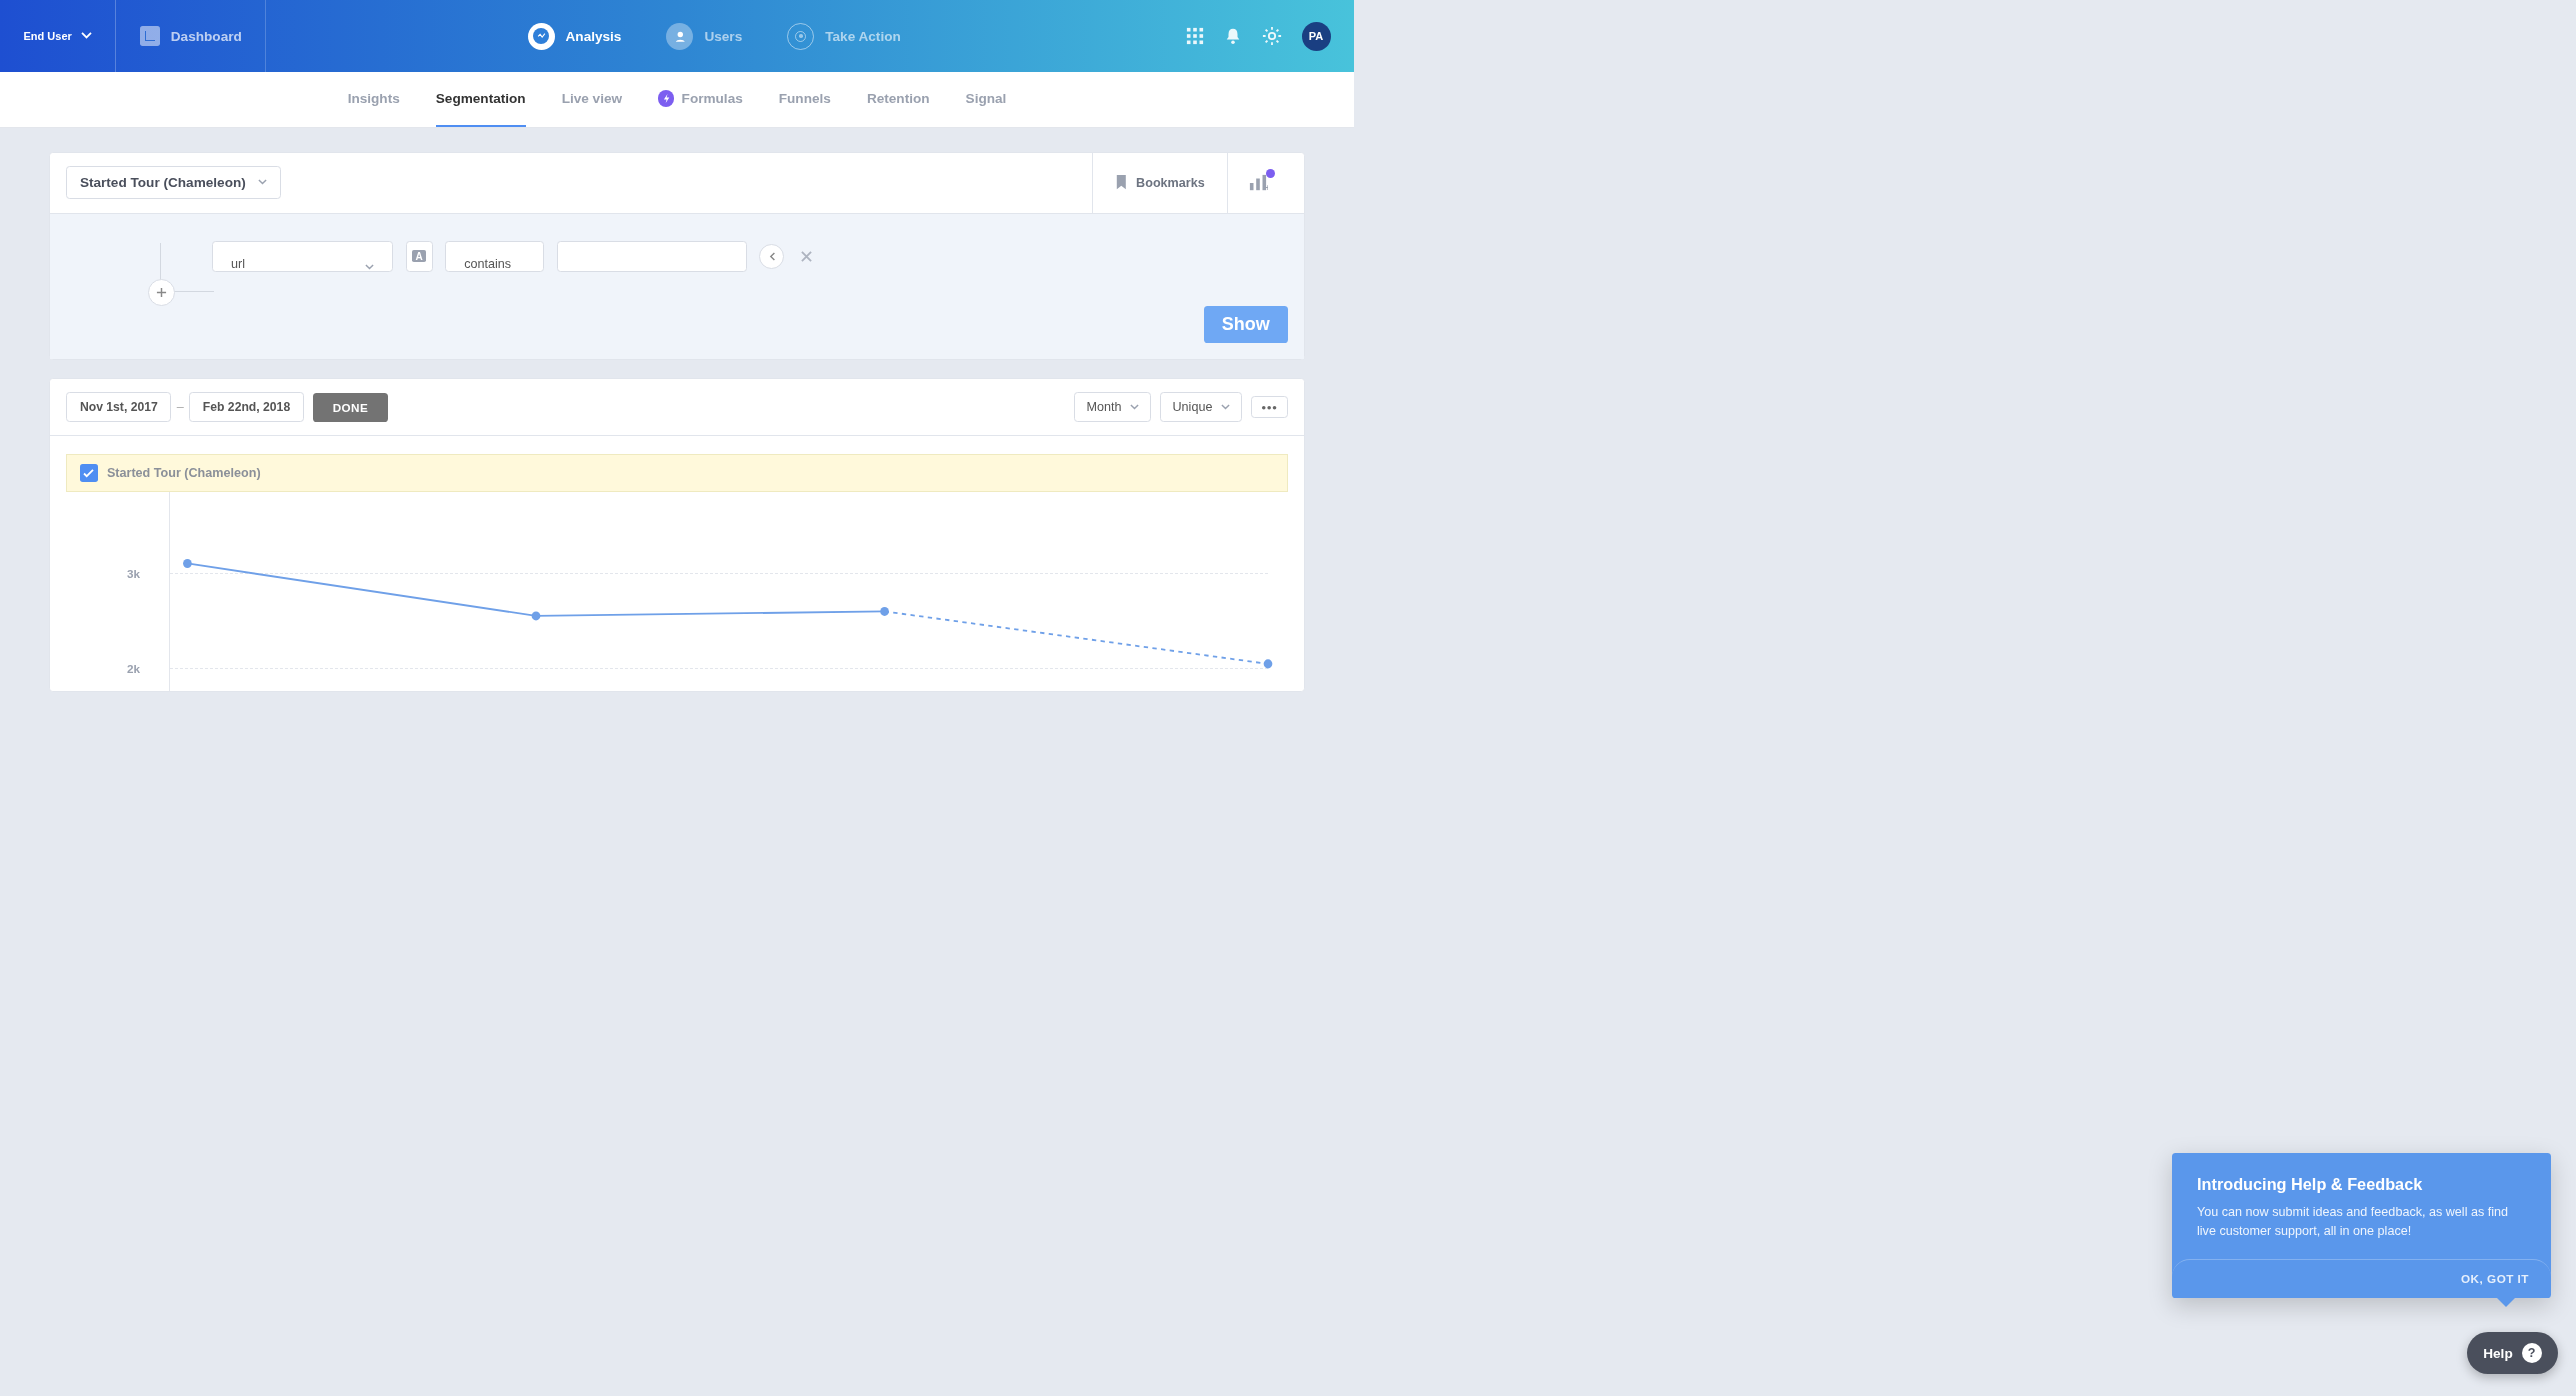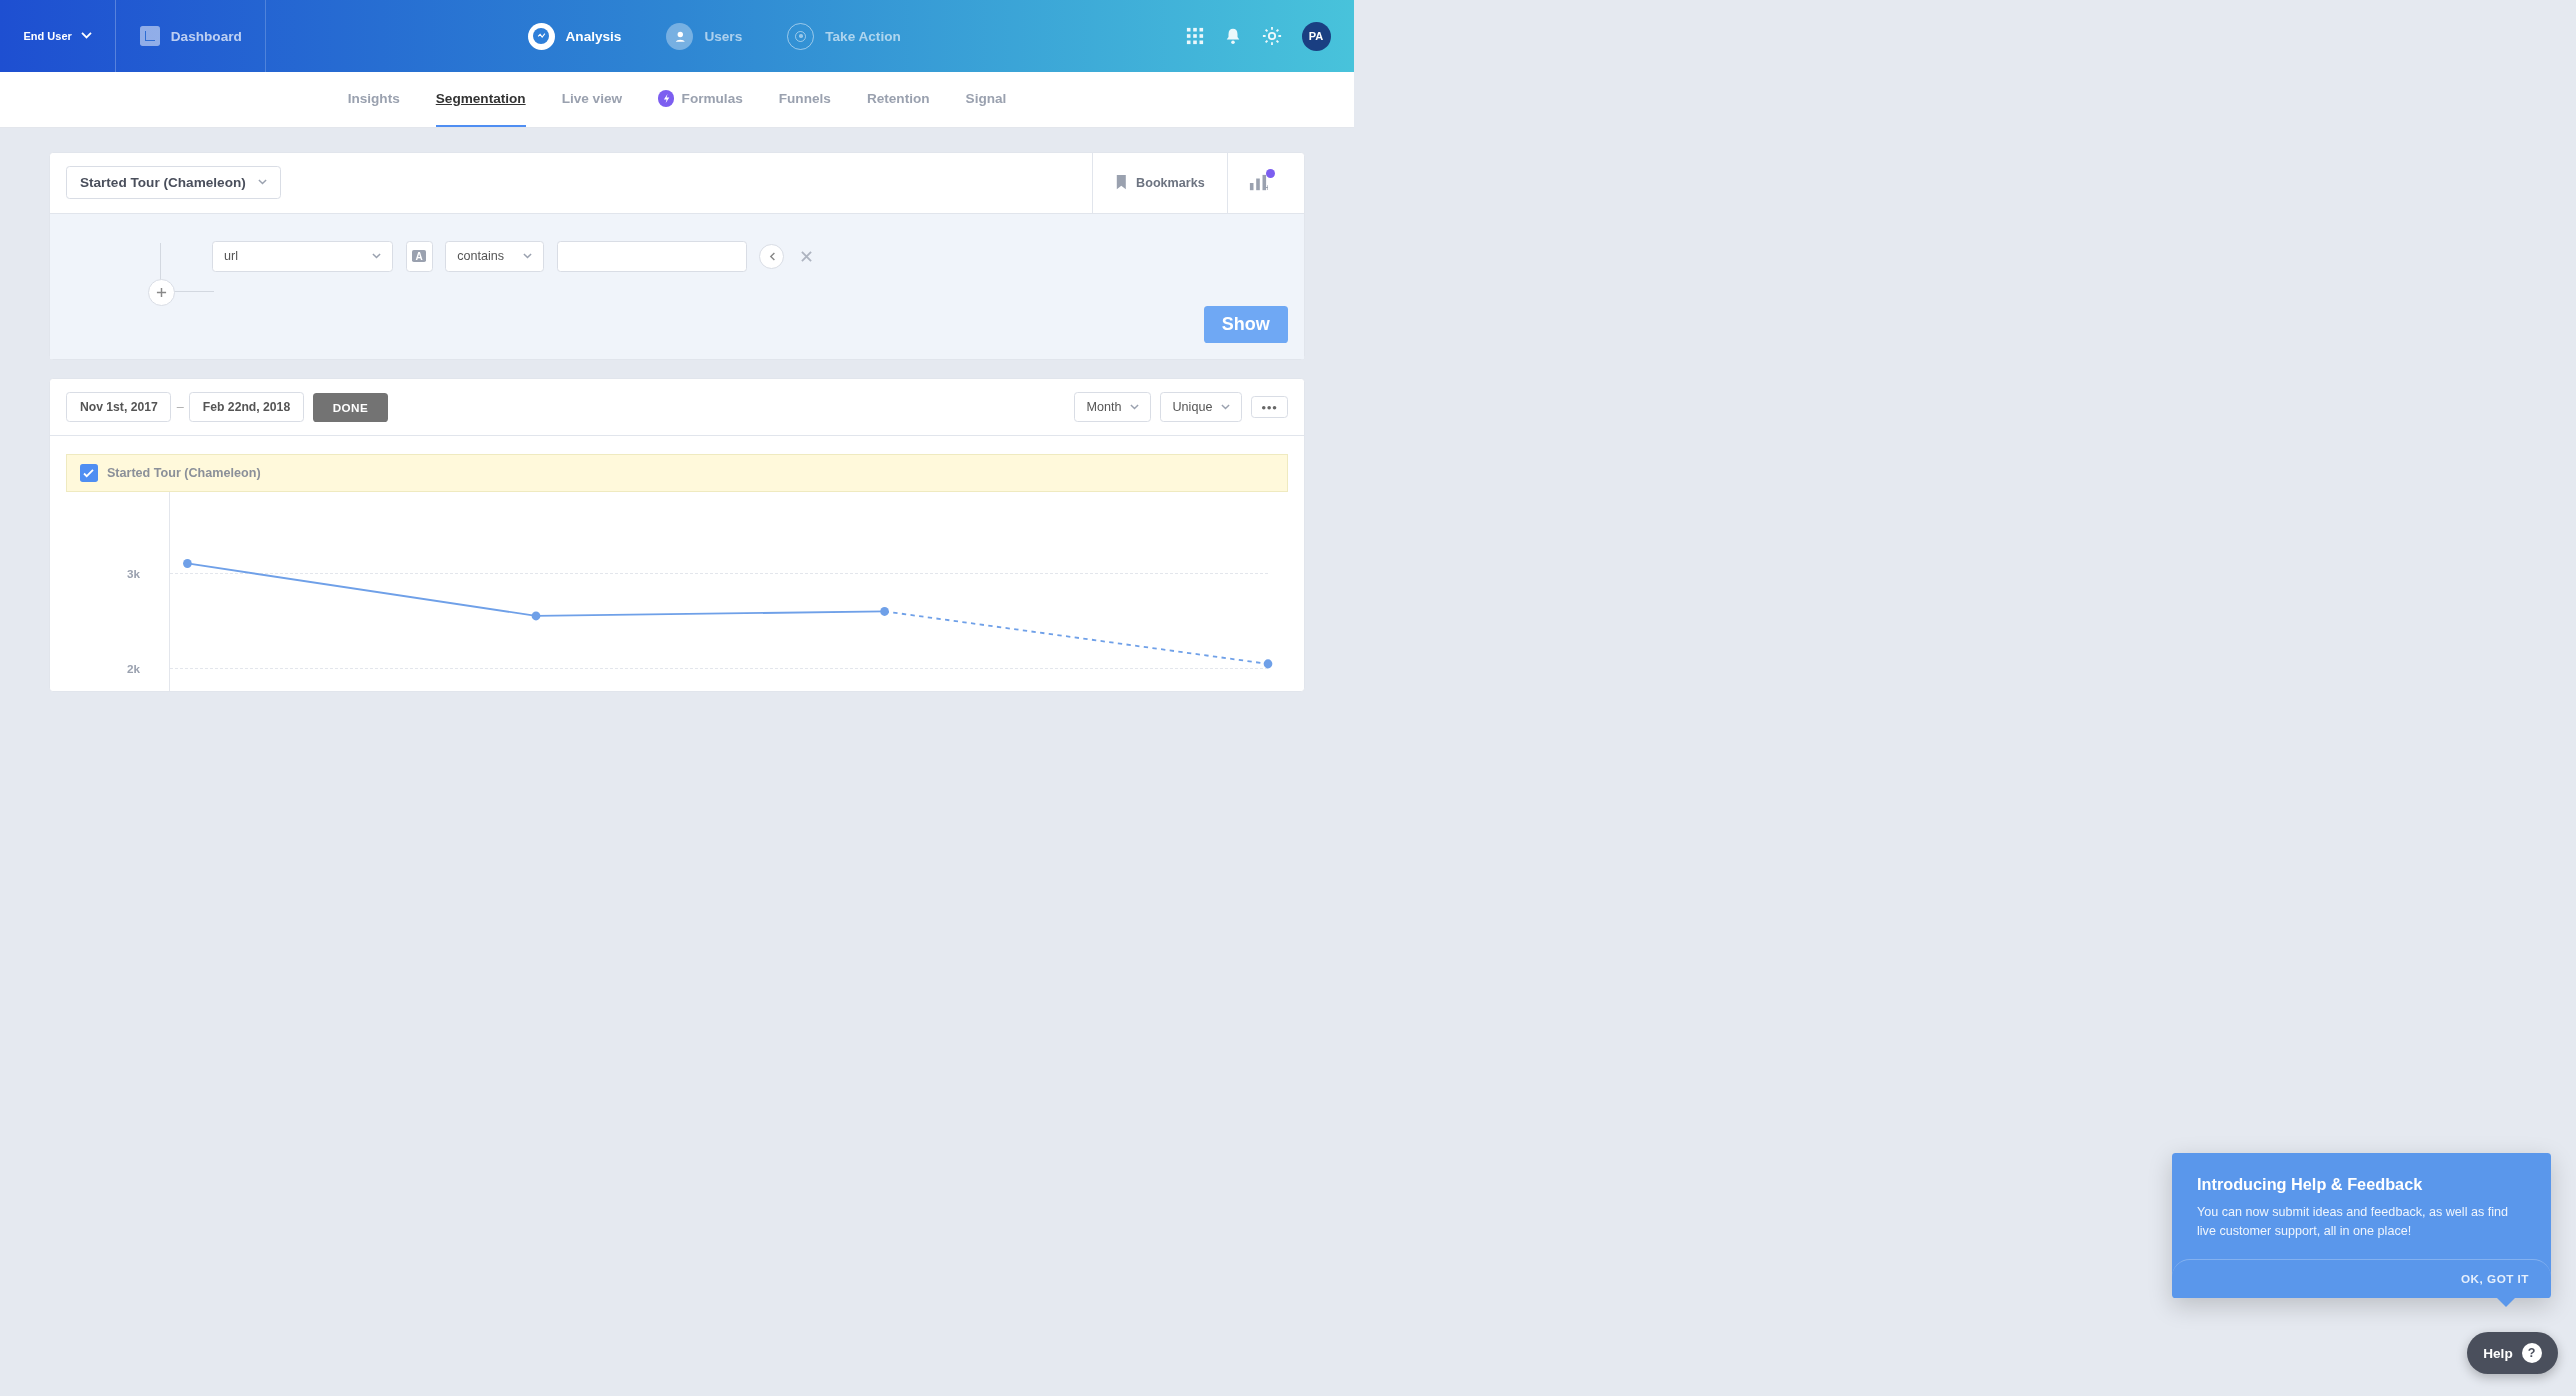"Segmentation" .subnav-item.active { text-decoration: underline -> none }
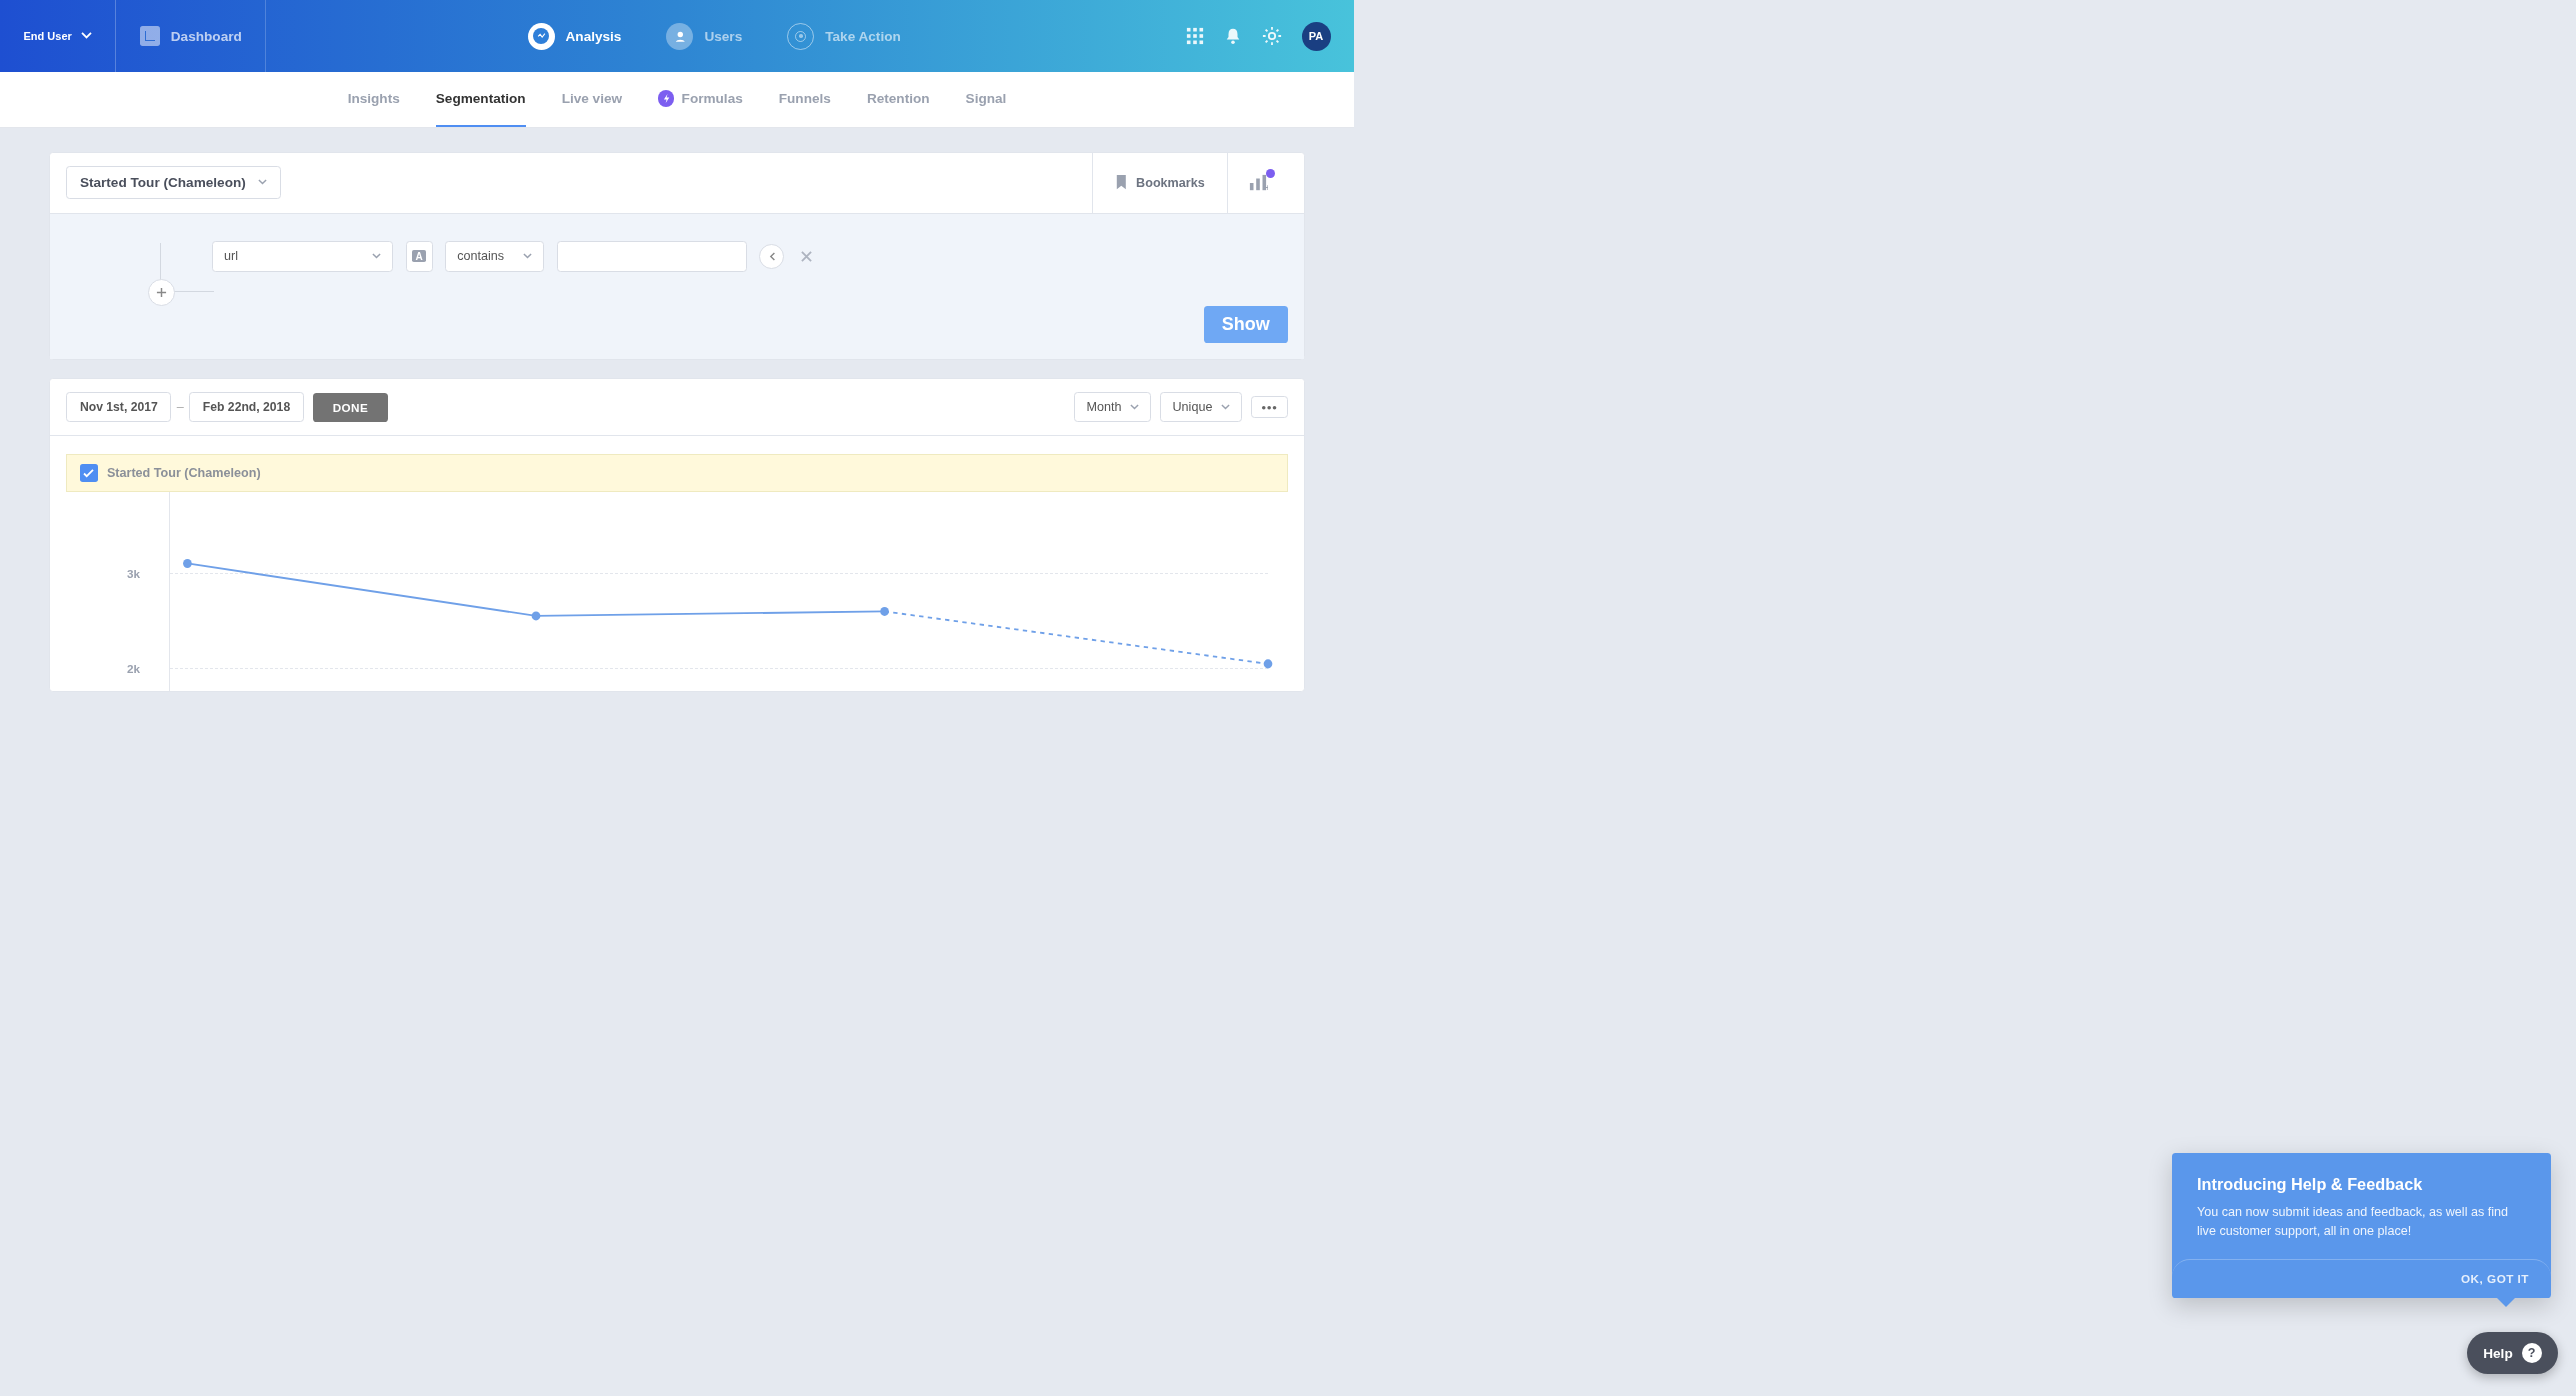"url" .filter-field { align-items: center -> flex-end; padding: 0 11px -> 0 18px }
